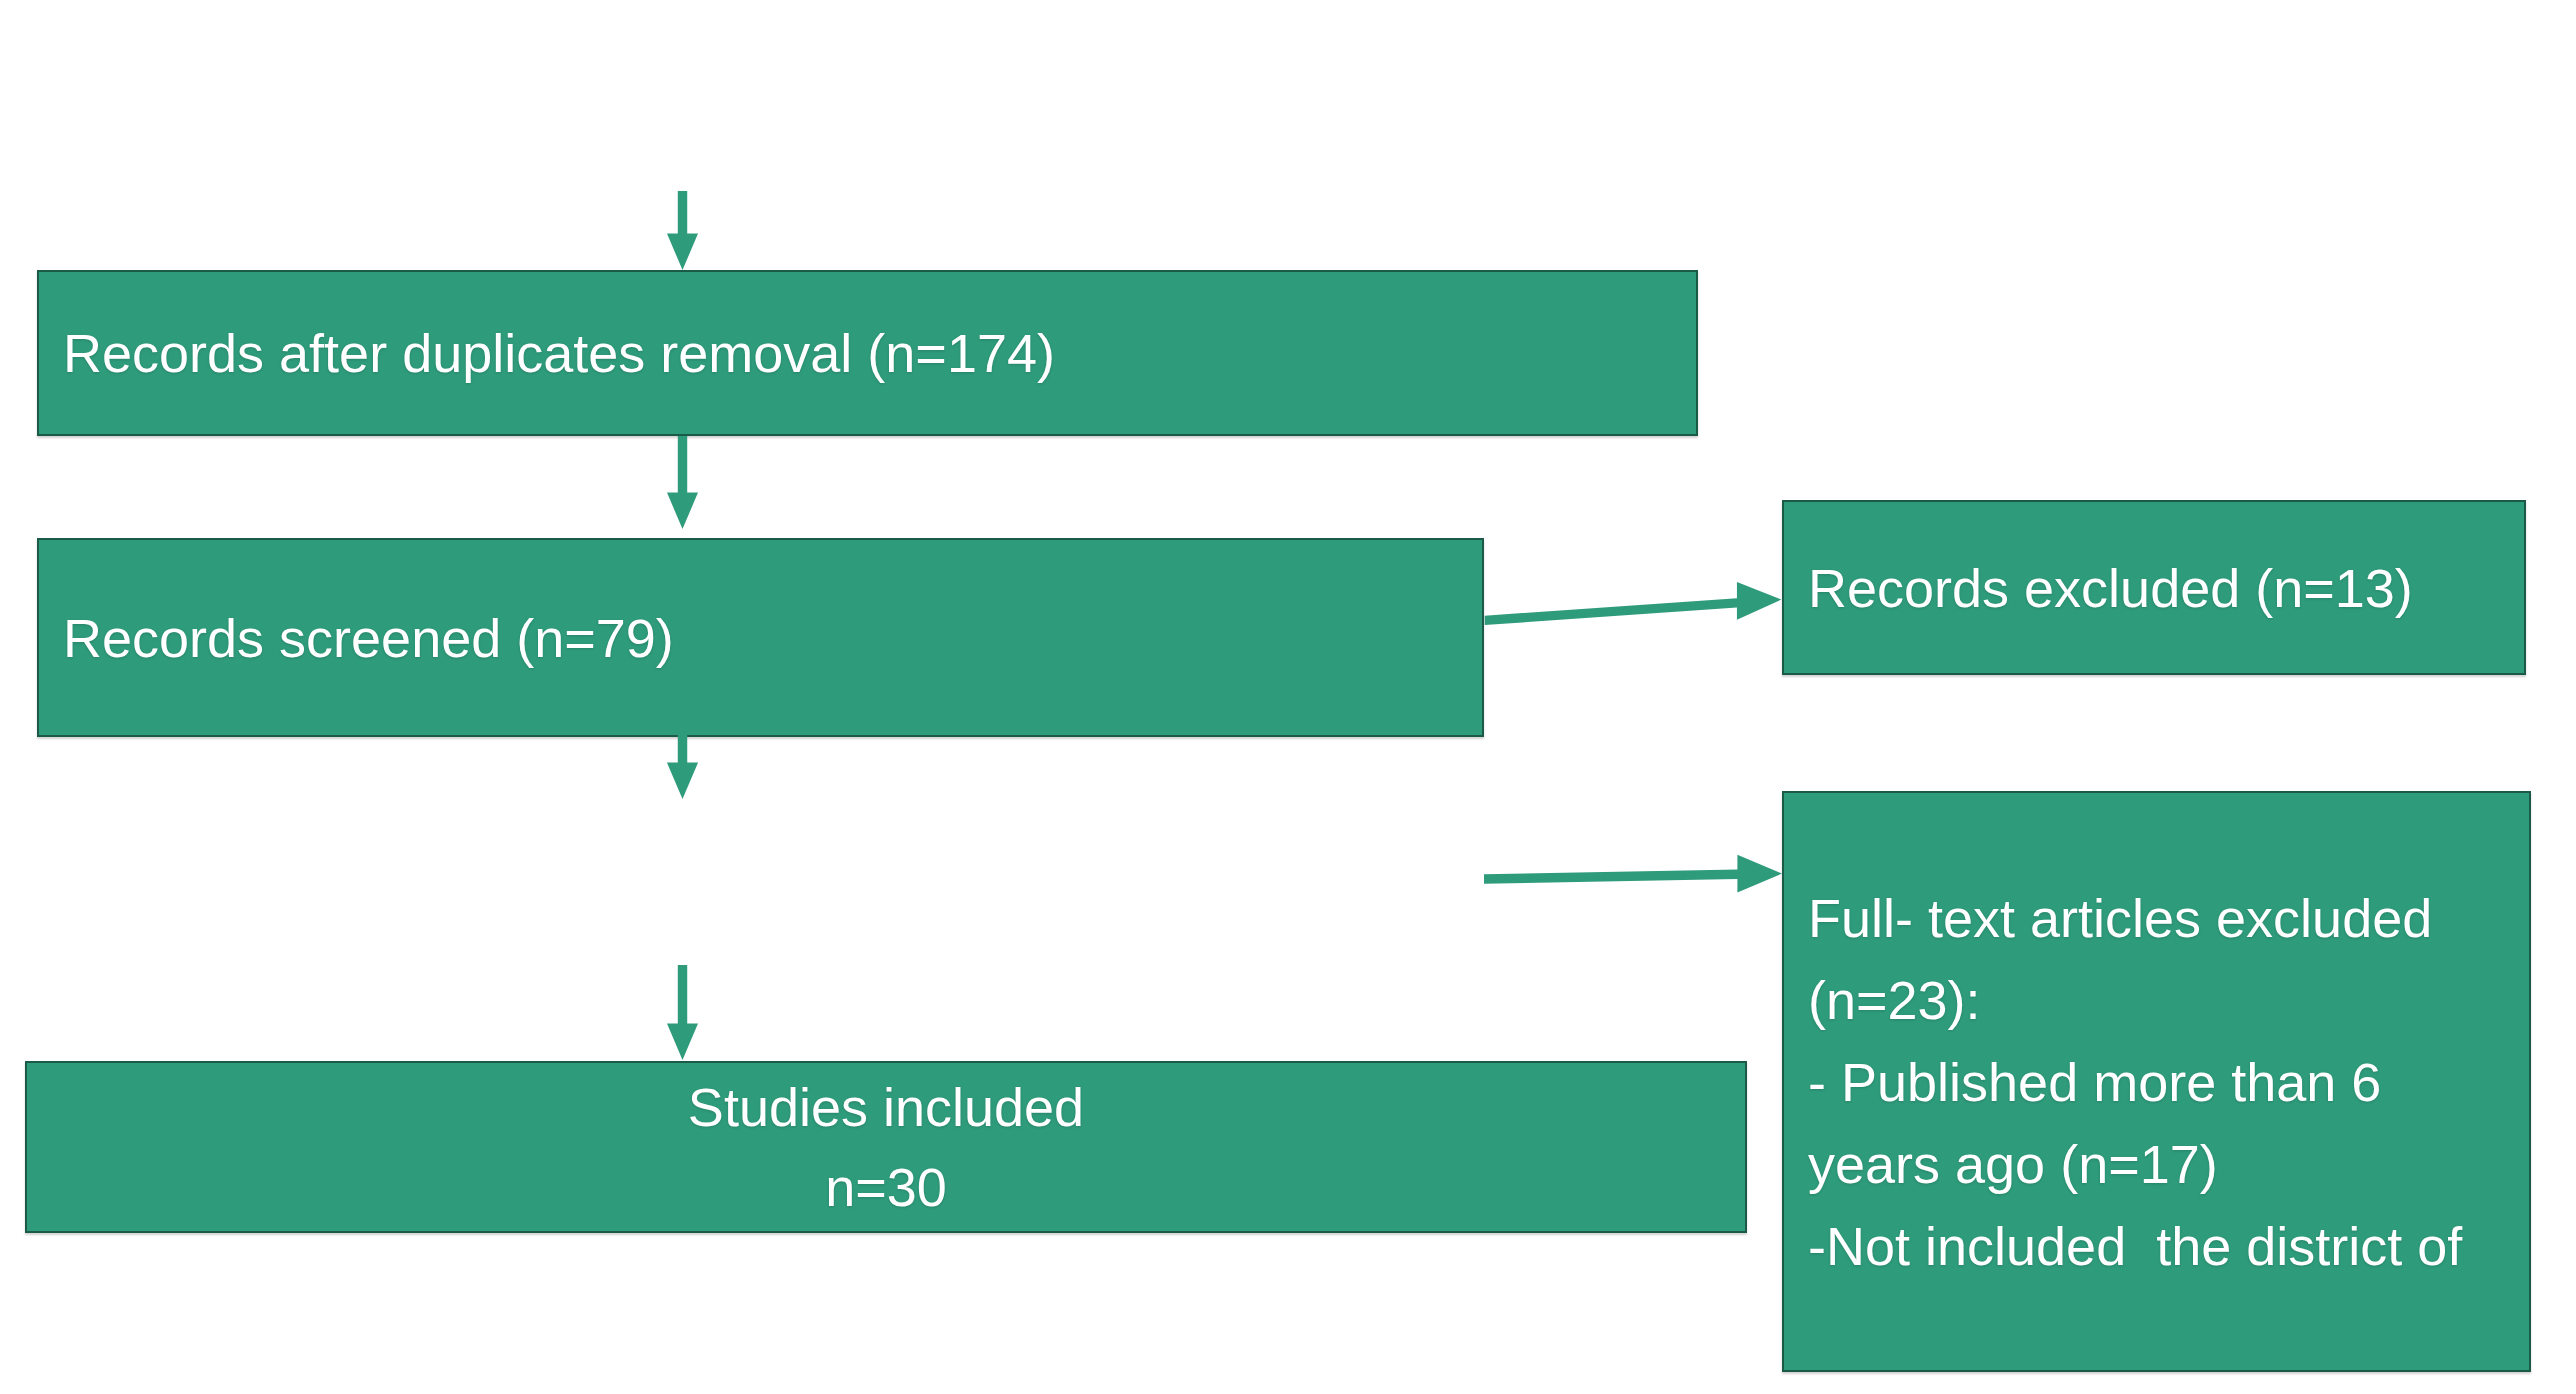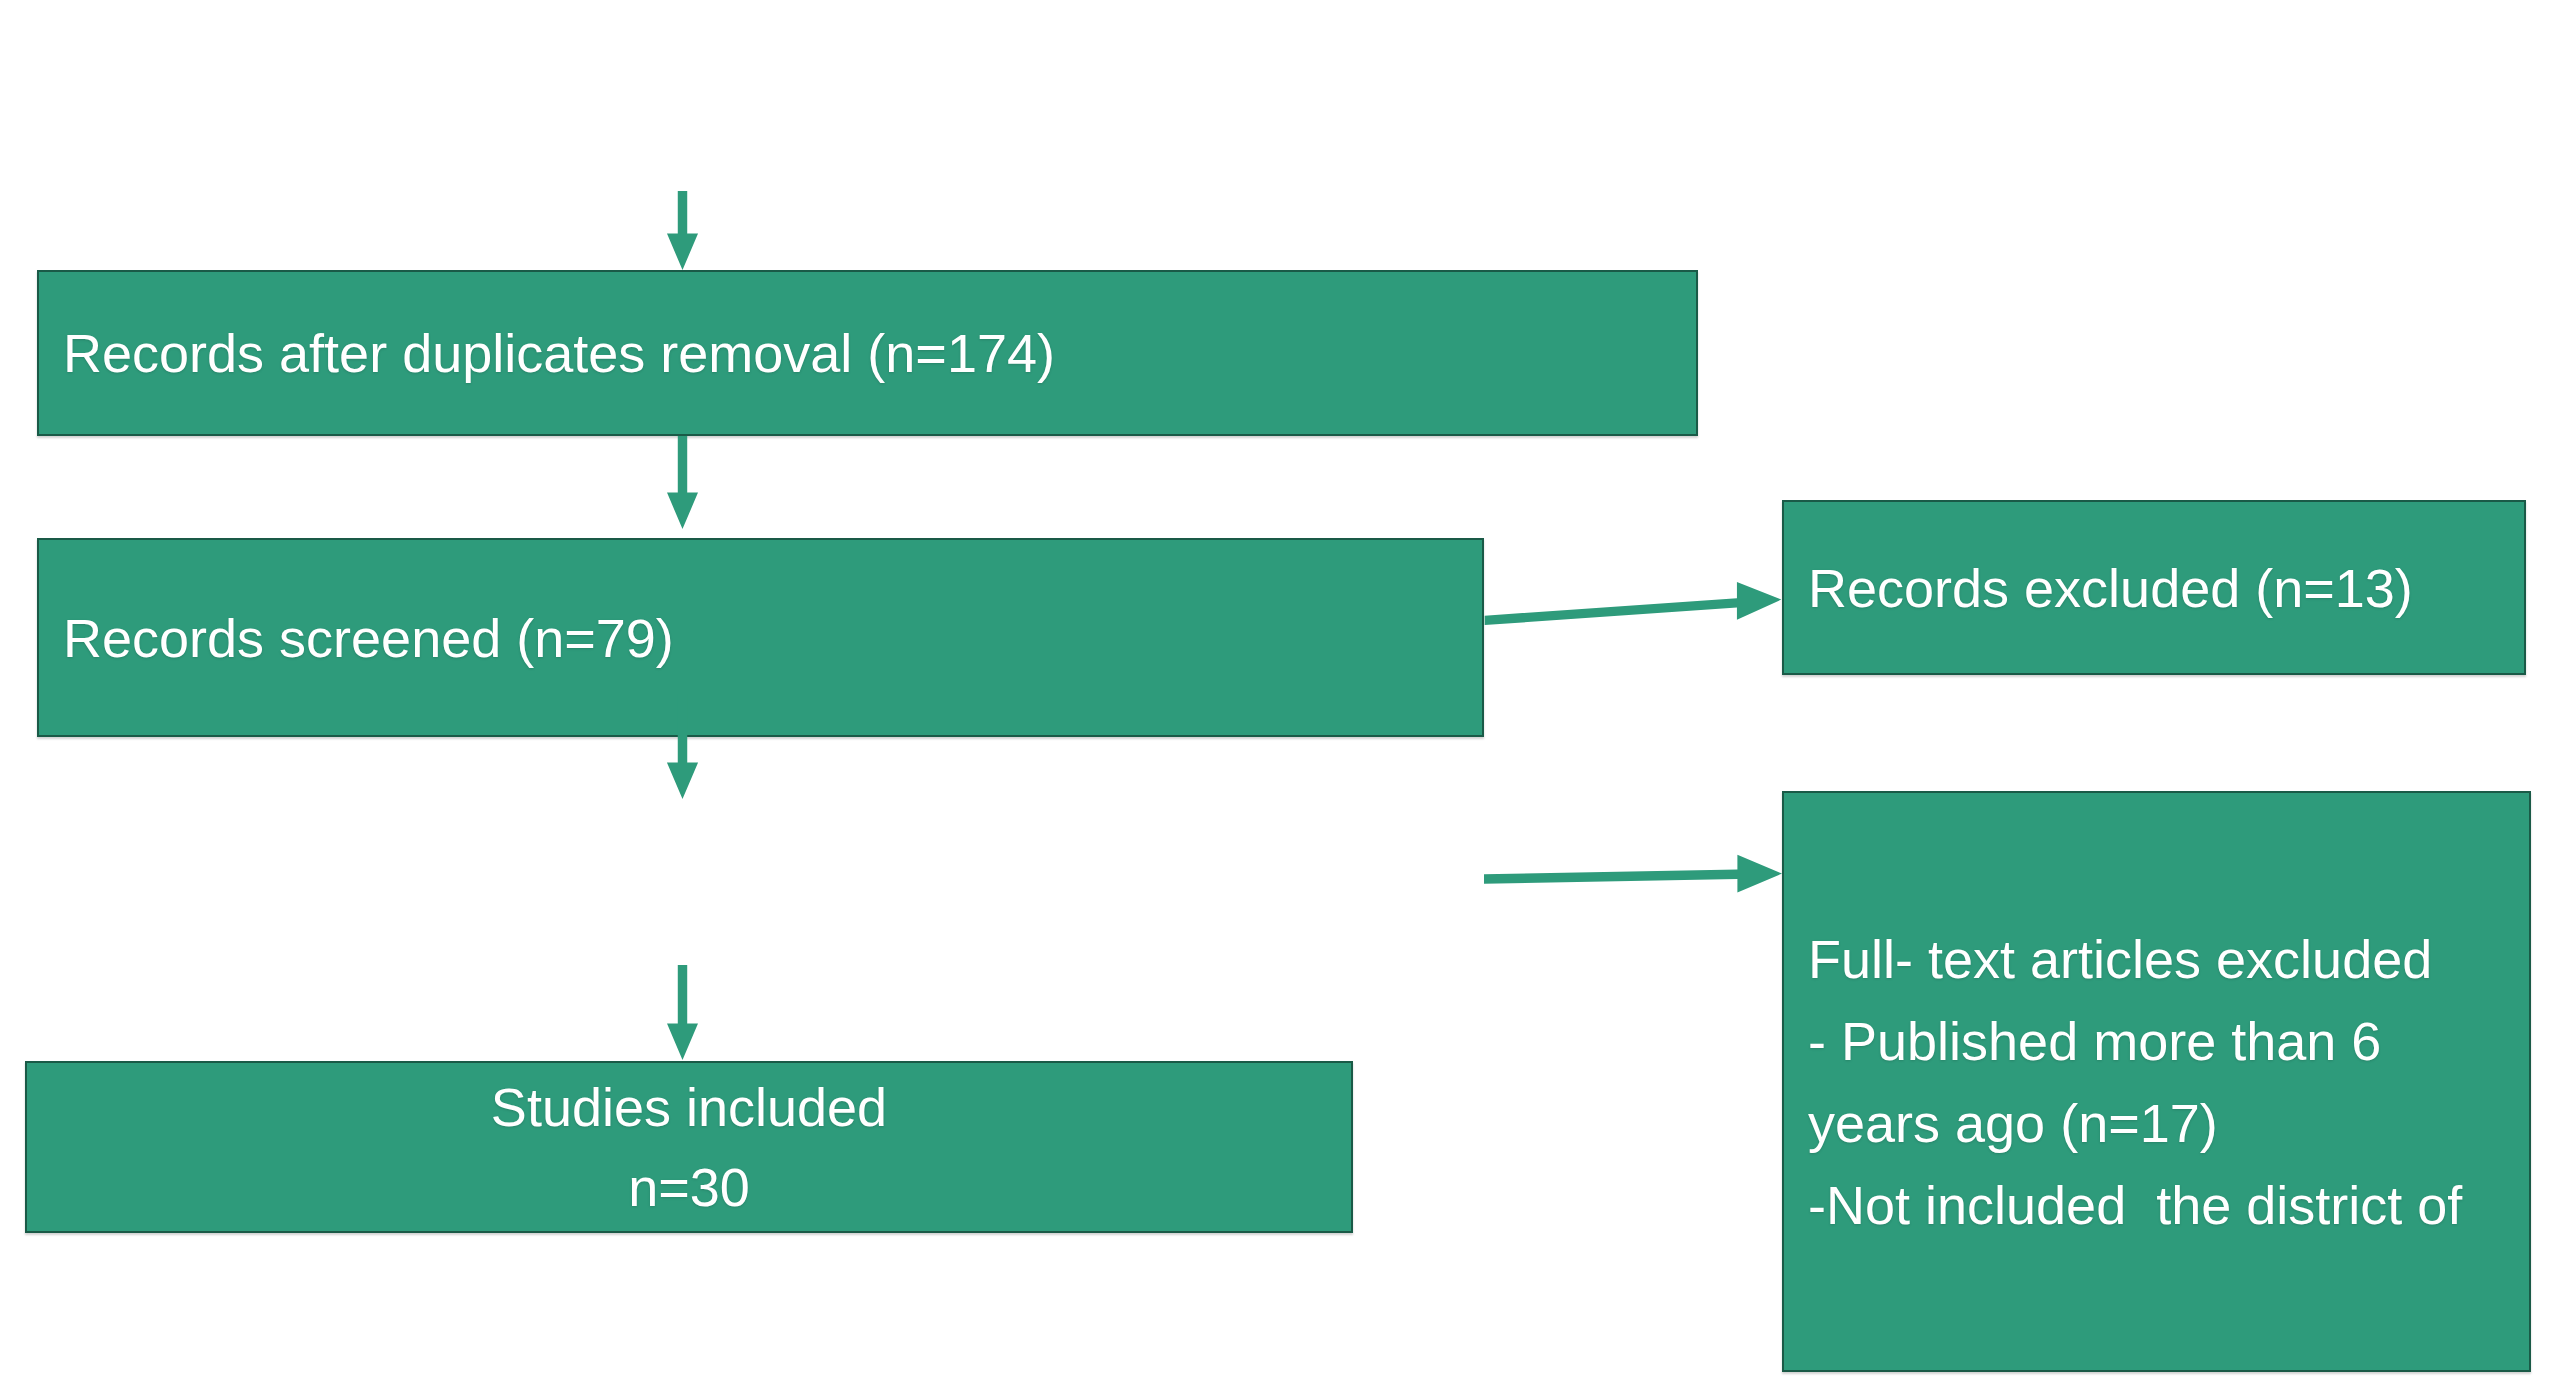"(n=23):" div.line { html: none -> <div>(n=23):</div> }
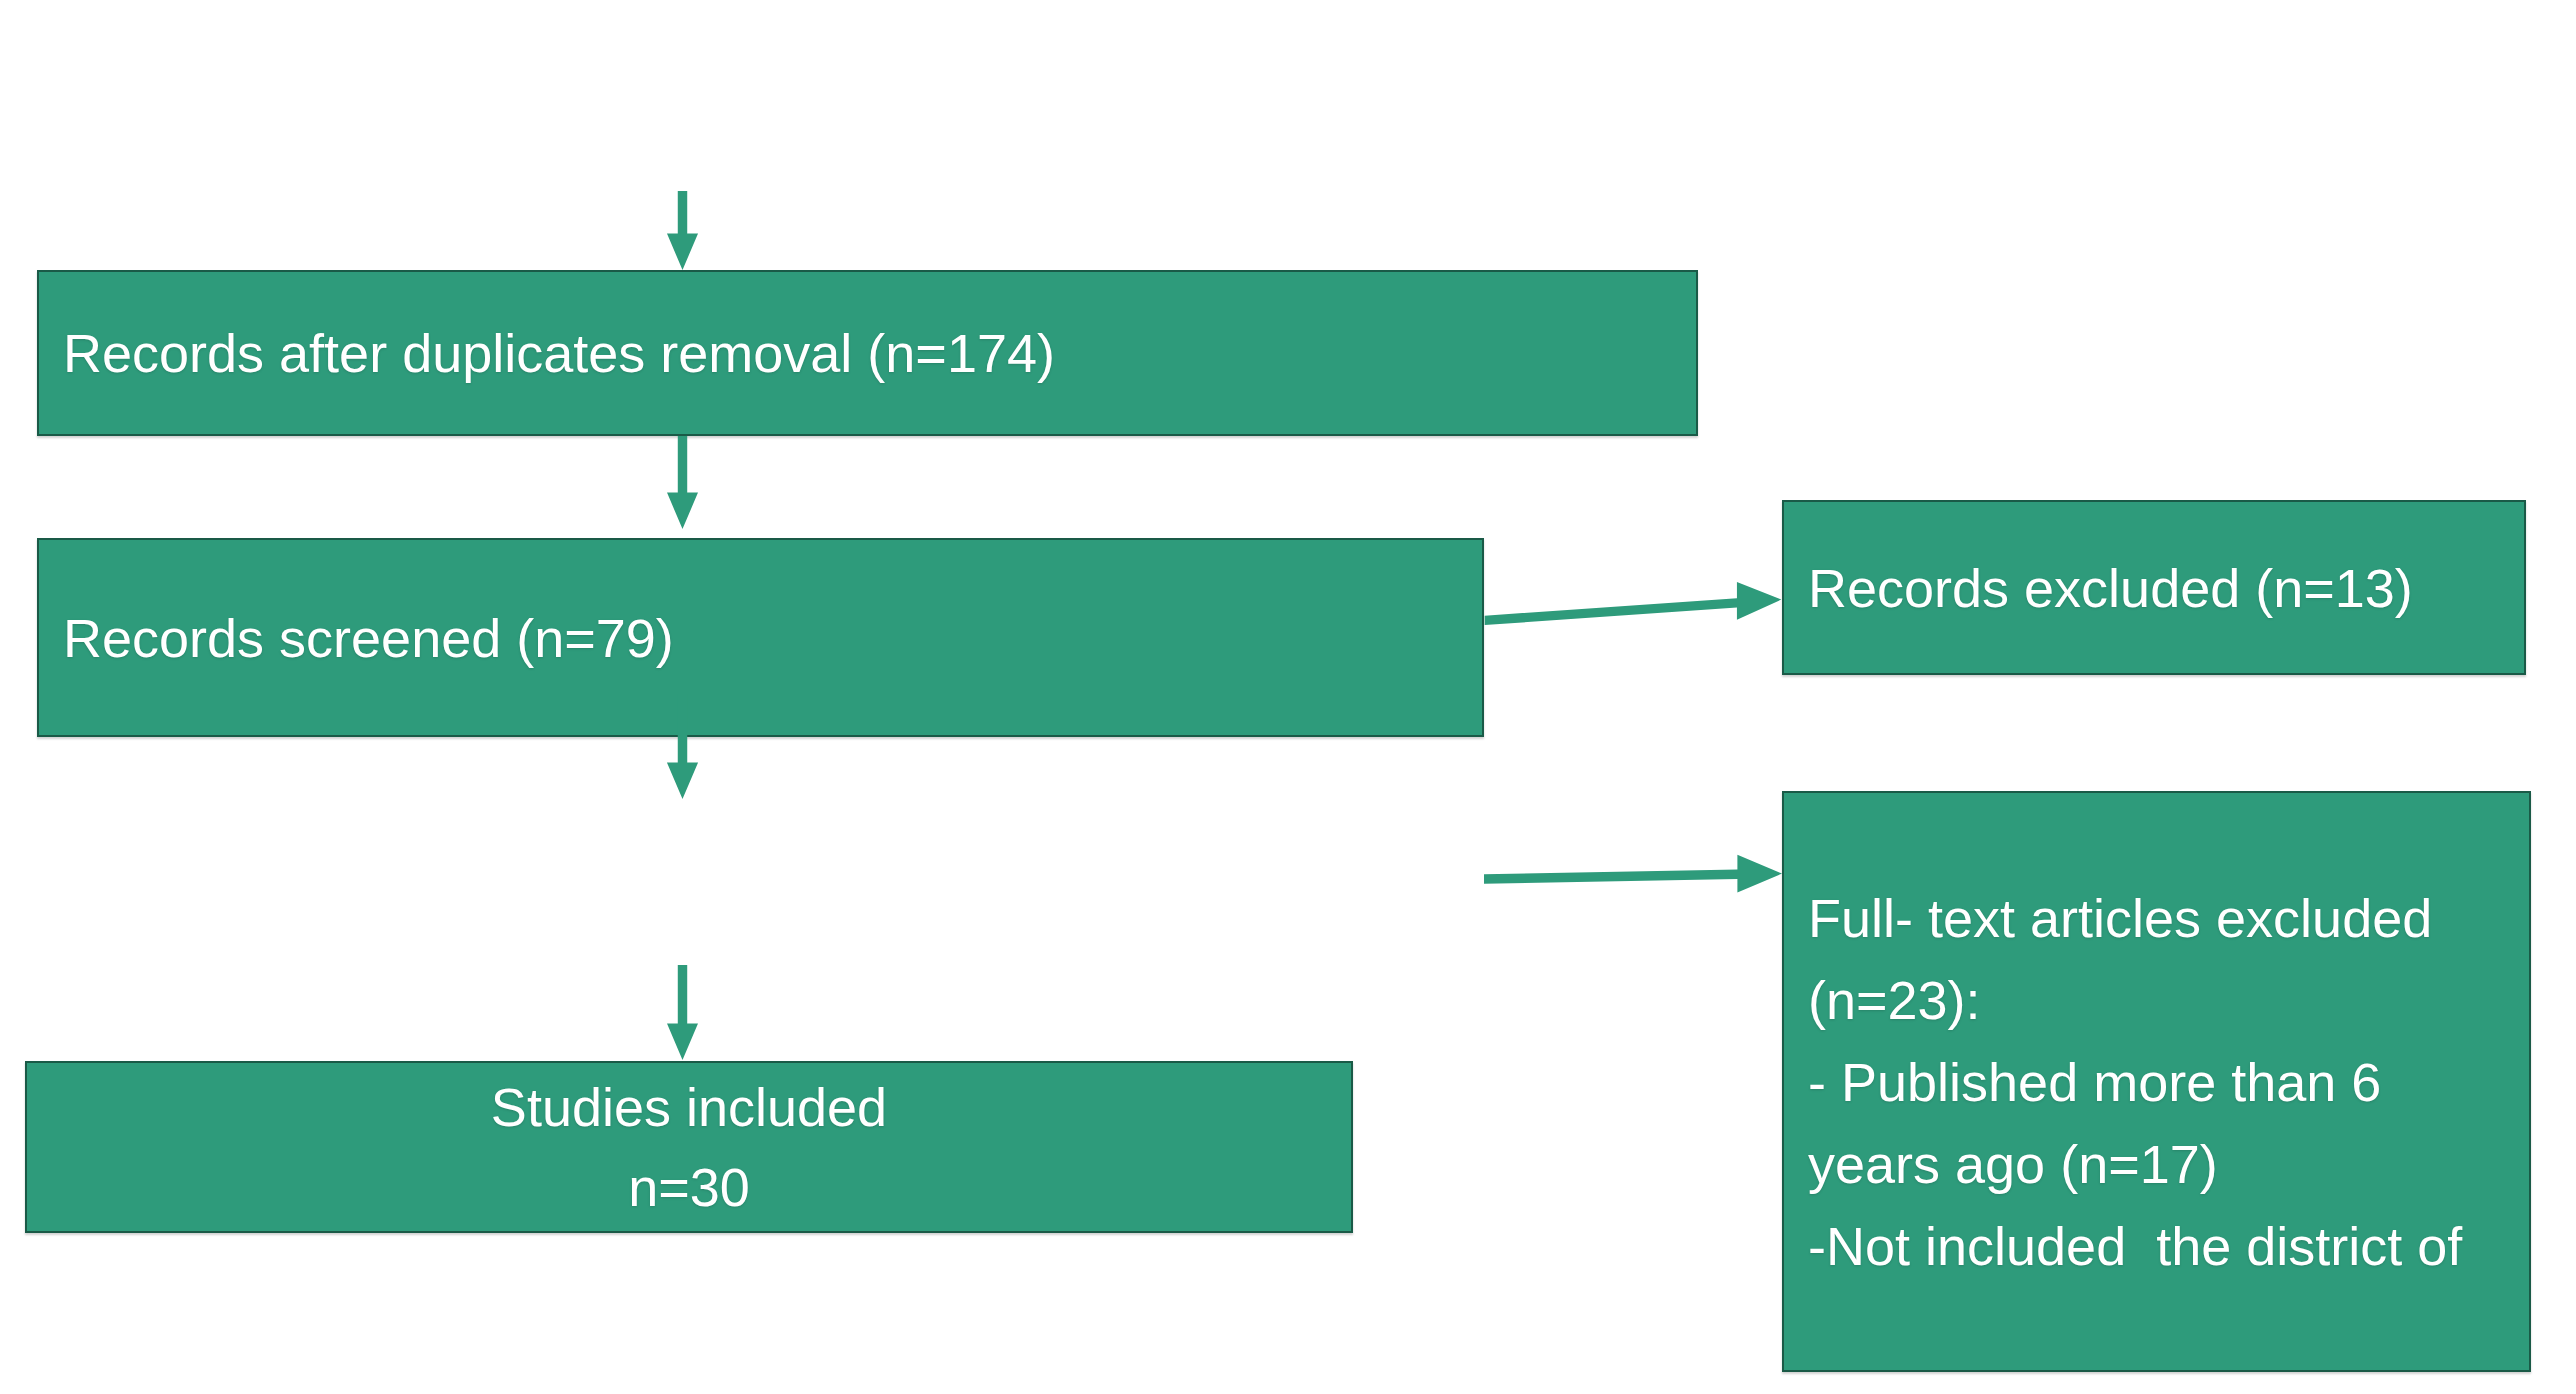"Studies included" #box-included { width: 1328px -> 1722px }
